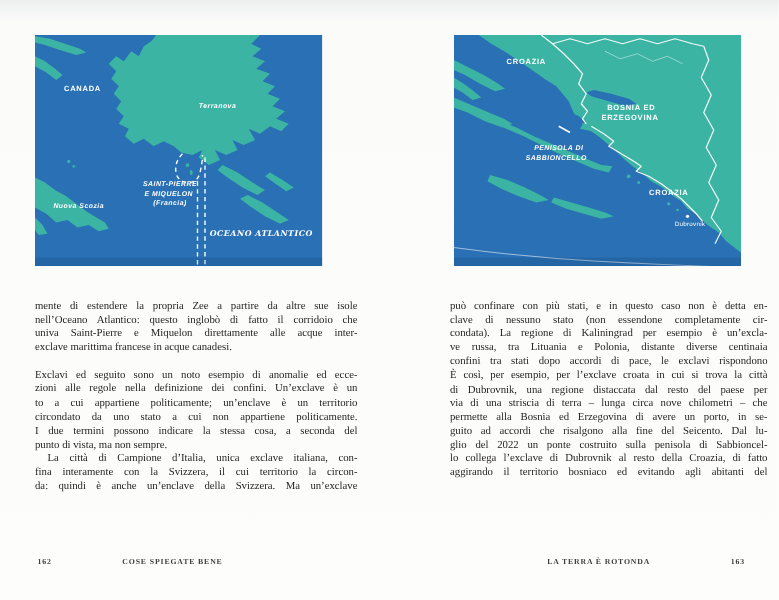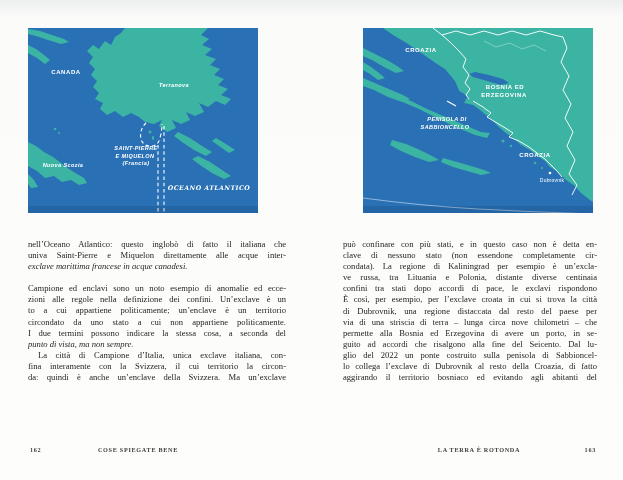"mente di estendere la propria" div.line { html: none -> <div>mente di estendere la propria Zee a partire da altre sue isole</div> }
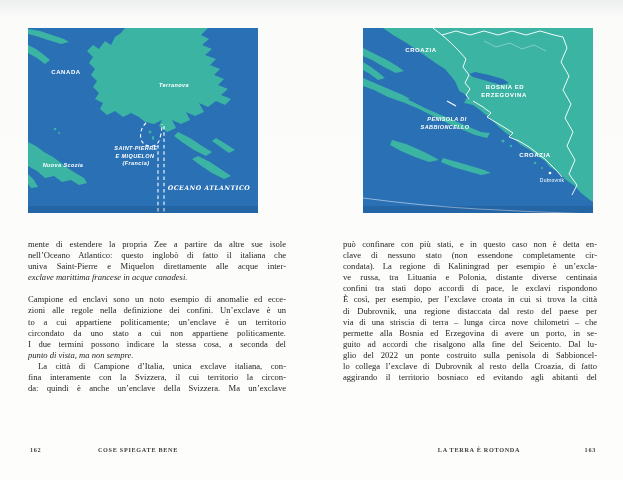"può confinare con più stati," .textcol-right { left: 343px -> 360px }
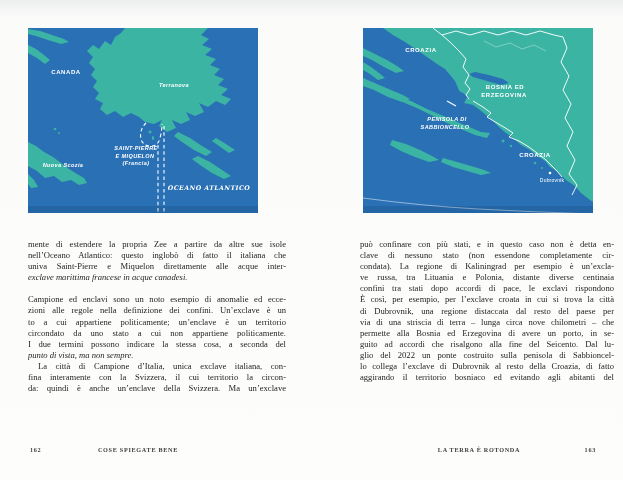"nell’Oceano Atlantico: questo inglobò di" div.line { text: italiana -> corridoio }
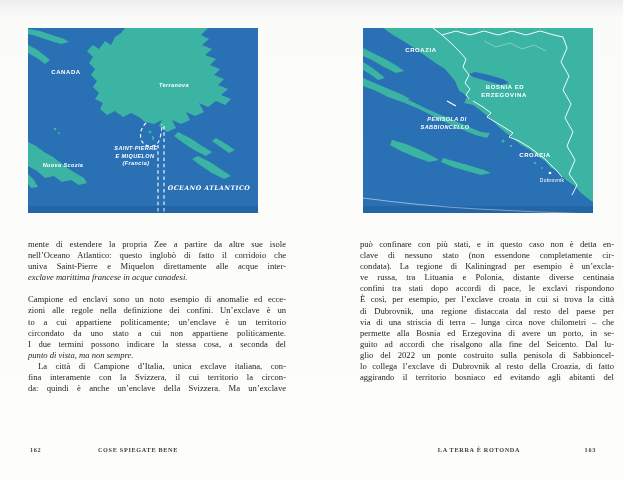"exclave marittima francese in acque" .line.endline { font-style: italic -> none }
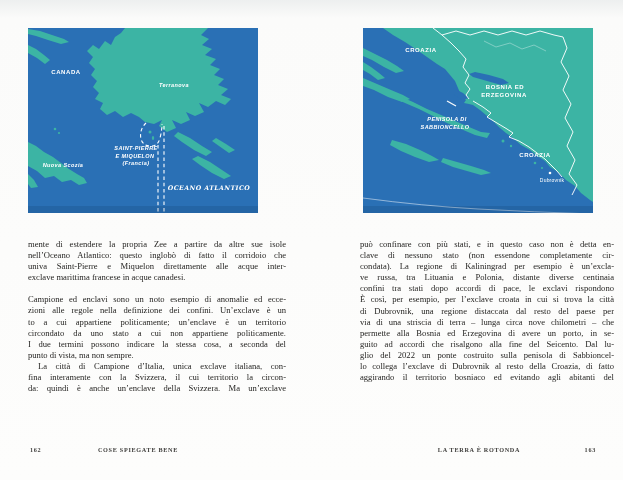"Campione ed enclavi sono un" div.line { text: Campione ed enclavi -> Exclavi ed seguito }
